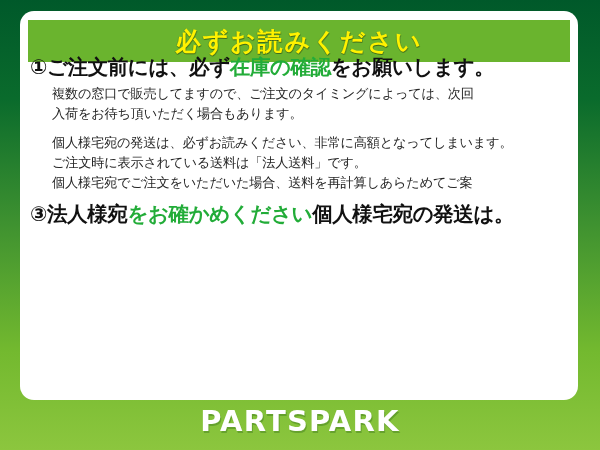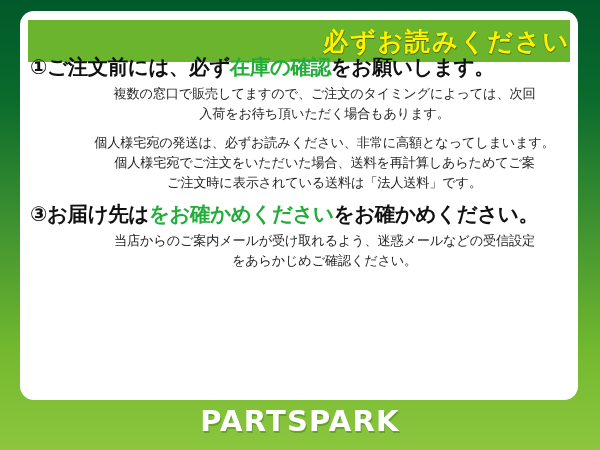"必ずお読みください" .header-band { justify-content: flex-end -> center }
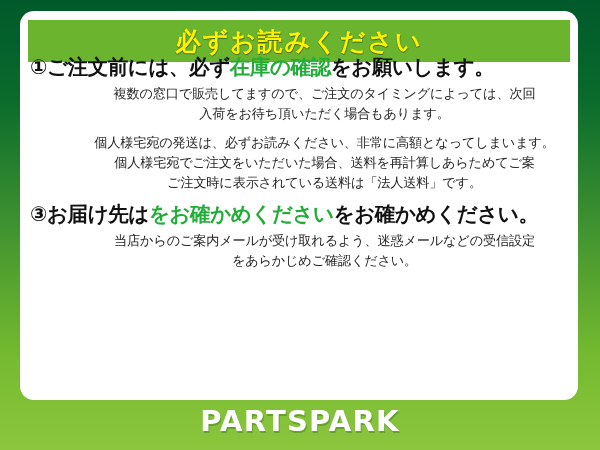"複数の窓口で販売してますので、ご注文のタイミングによっては、次回" .item-body .line { text-align: center -> none }
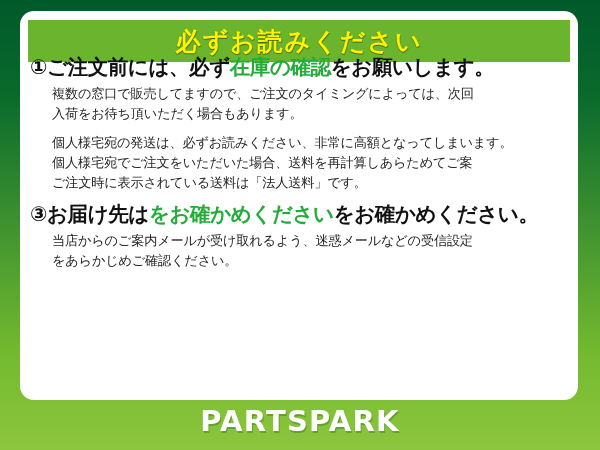"個人様宅宛でご注文をいただいた場合、送料を再計算しあらためてご案" span.line { order: before "ご注文時に表示されている送料は「法人送料」です。" -> after "ご注文時に表示されている送料は「法人送料」です。" }
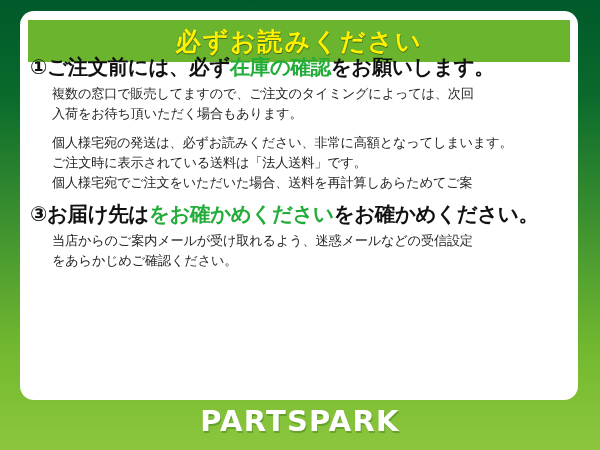"お届け先は" span { text: お届け先は -> 法人様宛 }
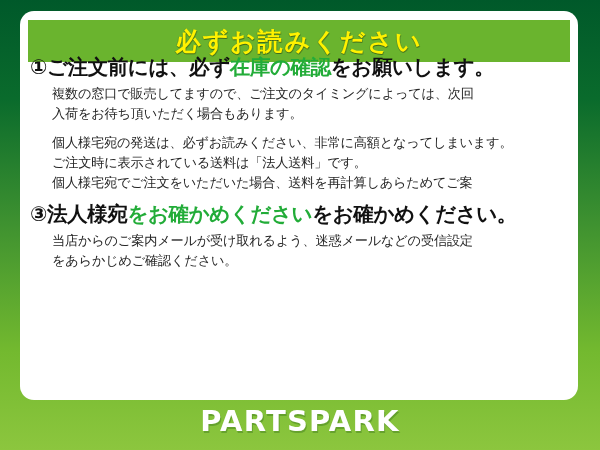"をお確かめください。" span { text: をお確かめください -> 個人様宅宛の発送は }
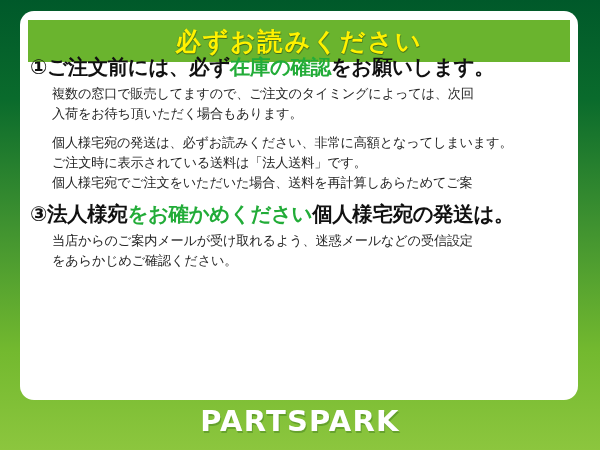"当店からのご案内メールが受け取れるよう、迷惑メールなどの受信設定" div.item-body { html: <div> <span>当店からのご案内メールが受け取れるよう、迷惑メールなどの受信設定</span> <span>をあらかじめご確認ください。</span> </div> -> none }
